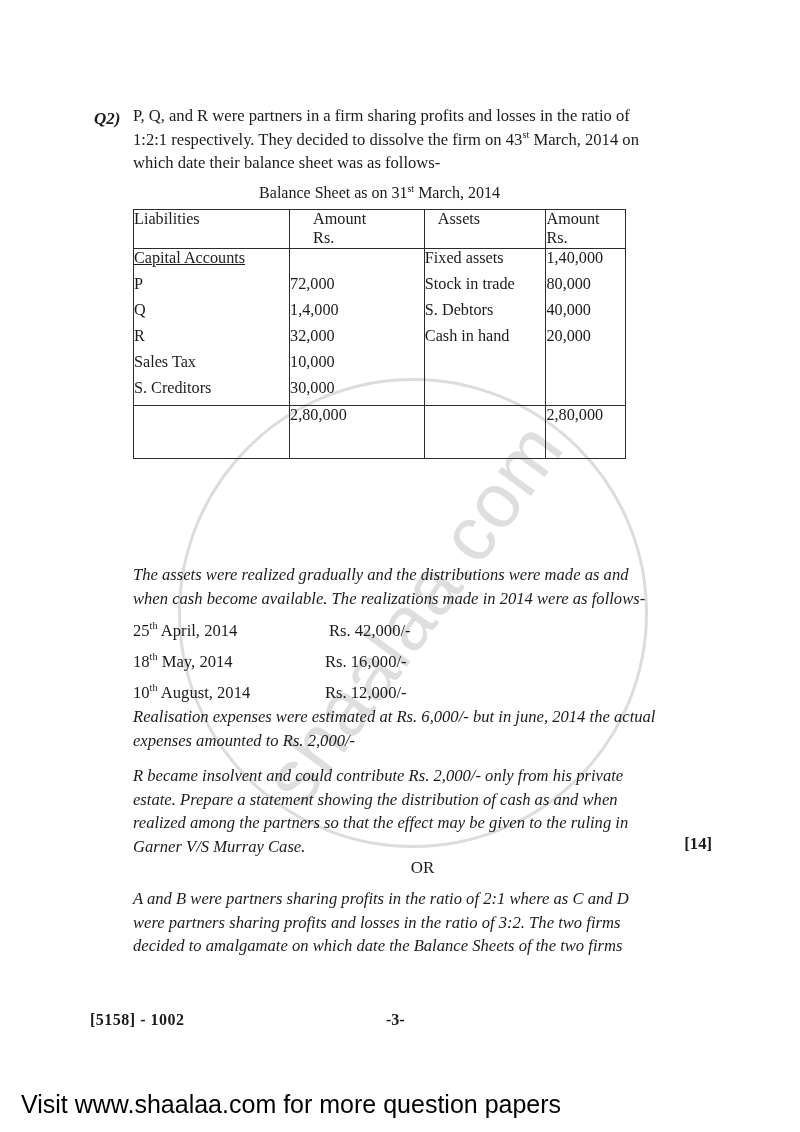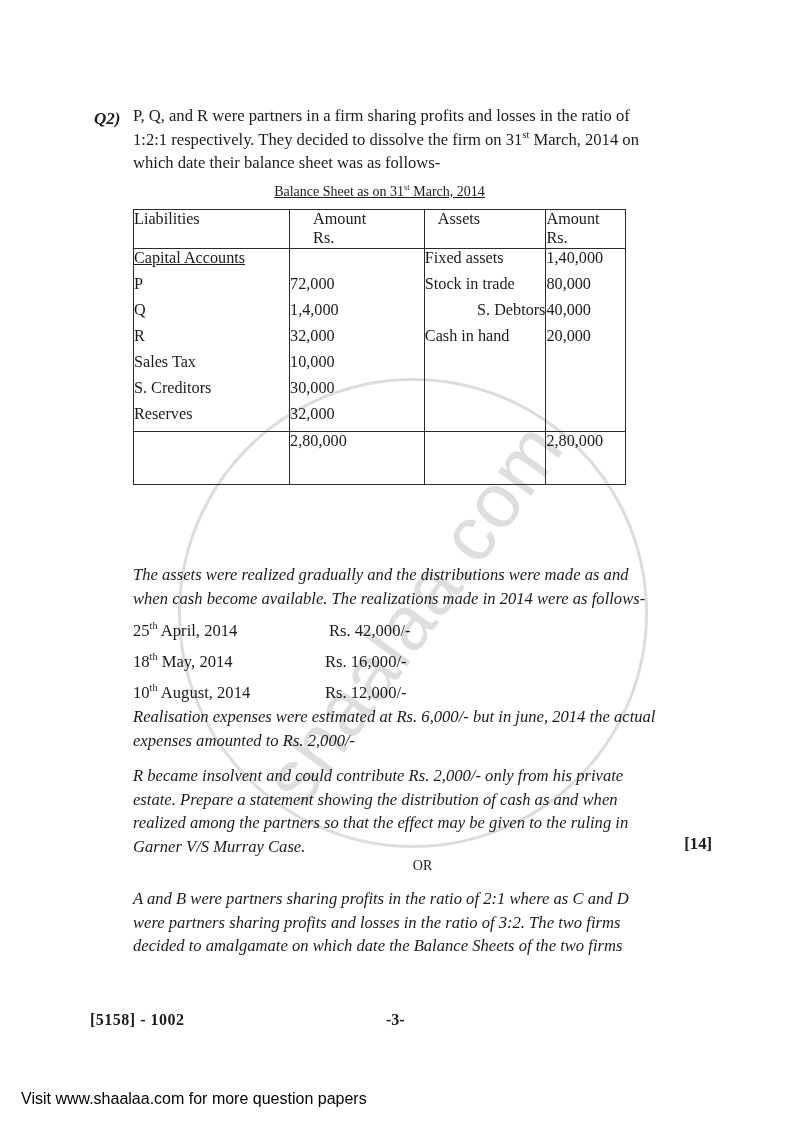"1:2:1 respectively. They decided to" span { text: 31 -> 43 }
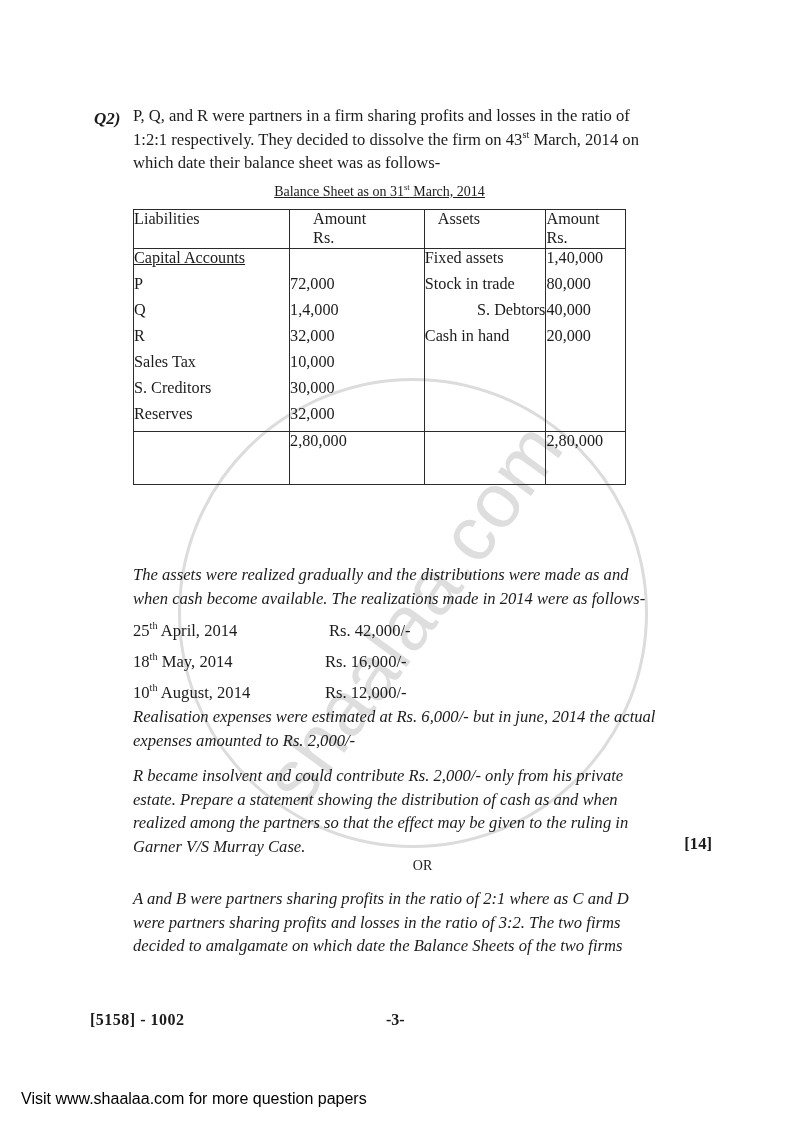"Balance Sheet as on 31st" .table-caption { font-size: 14px -> 16px; text-decoration: underline -> none }
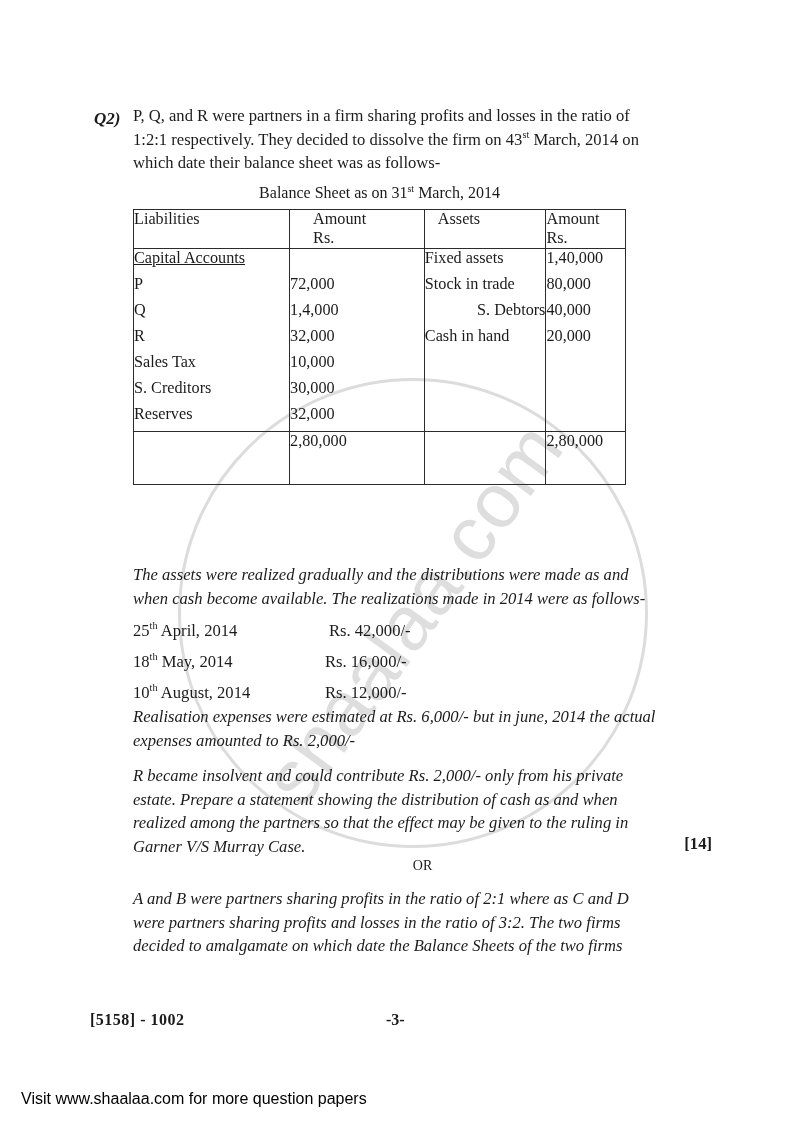"S. Debtors" td.c-asset { text-align: right -> none }
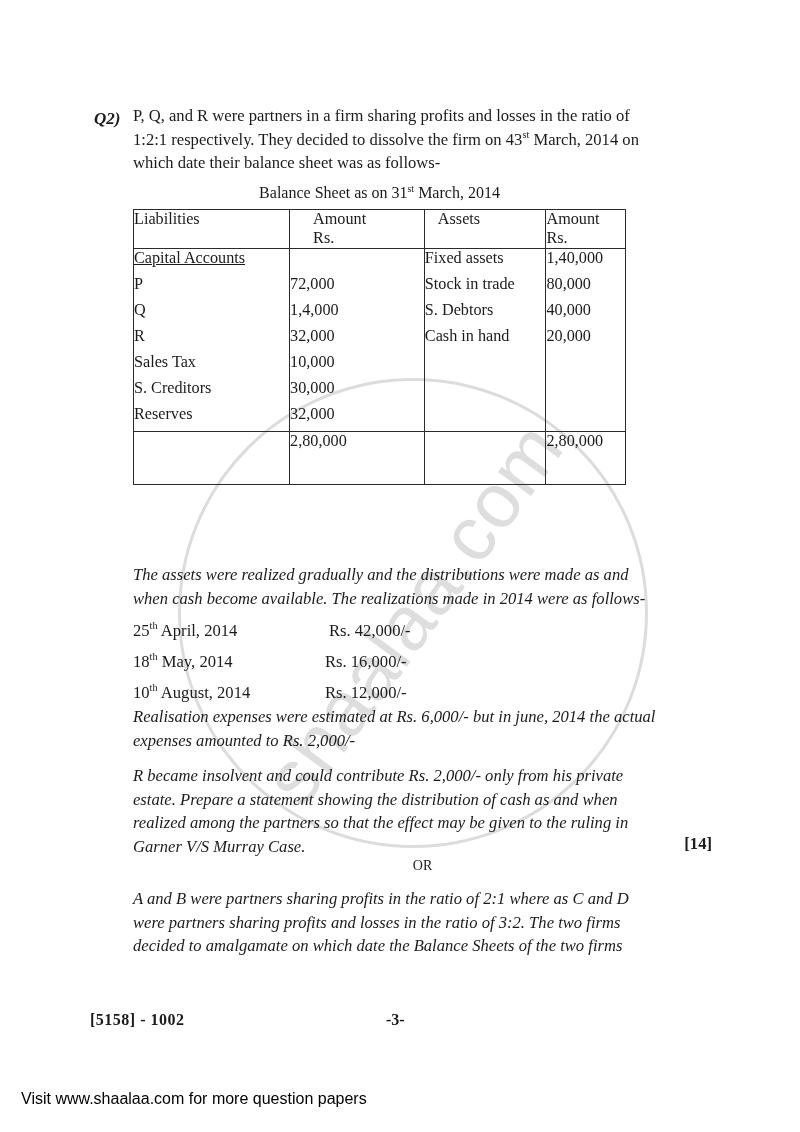"Reserves" tr { html: <tr> <td>Reserves</td> <td>32,000</td> <td></td> <td></td> </tr> -> none }
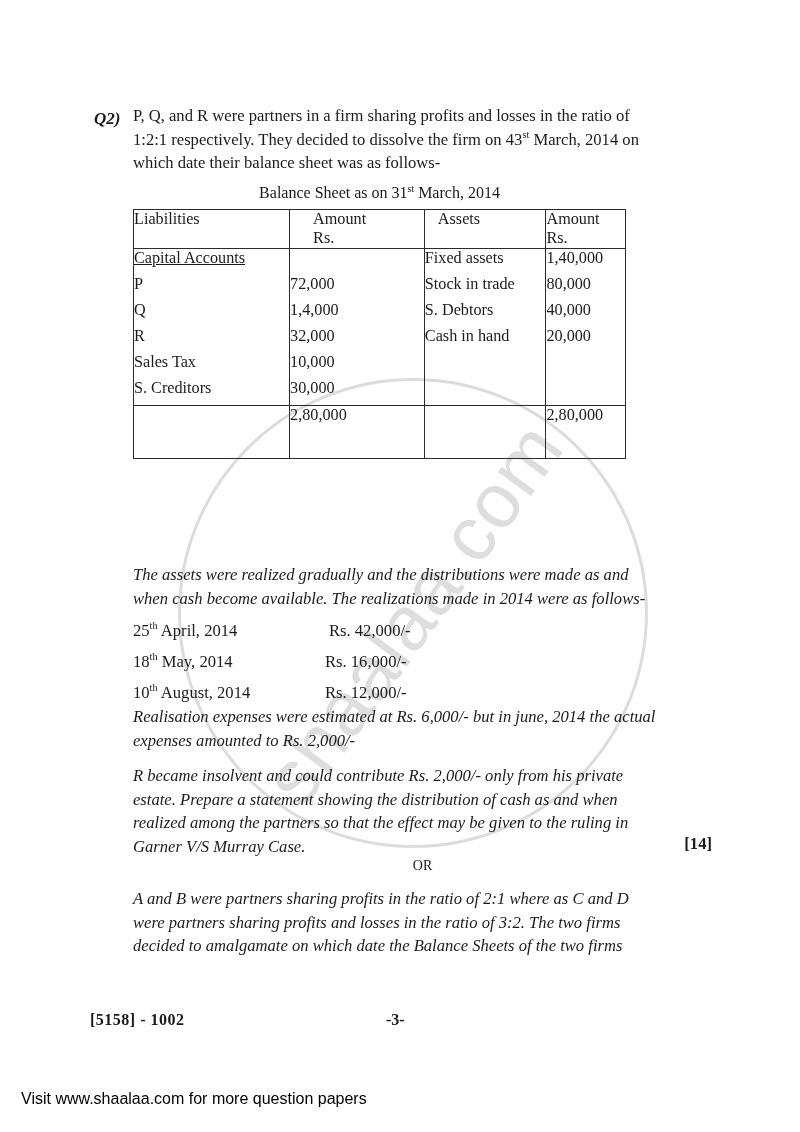"OR" .or-line { font-size: 14px -> 17px }
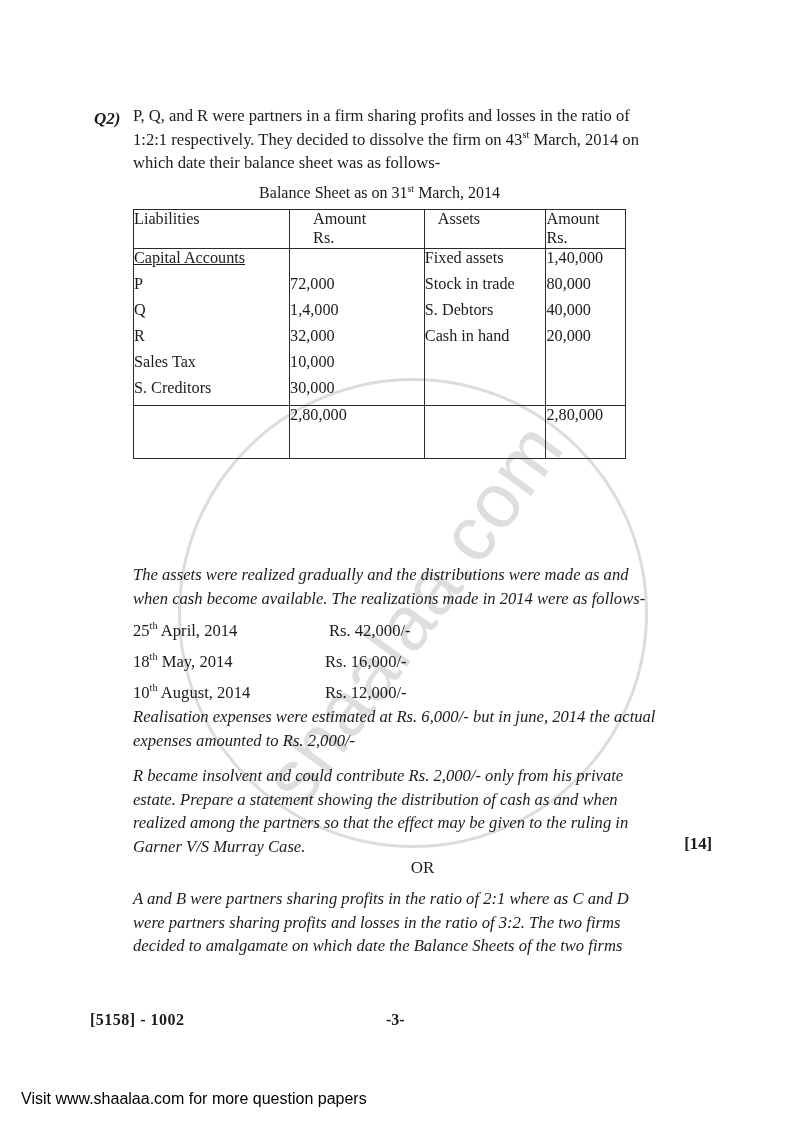"Visit www.shaalaa.com for more question" .site-banner { font-size: 16px -> 25px }
